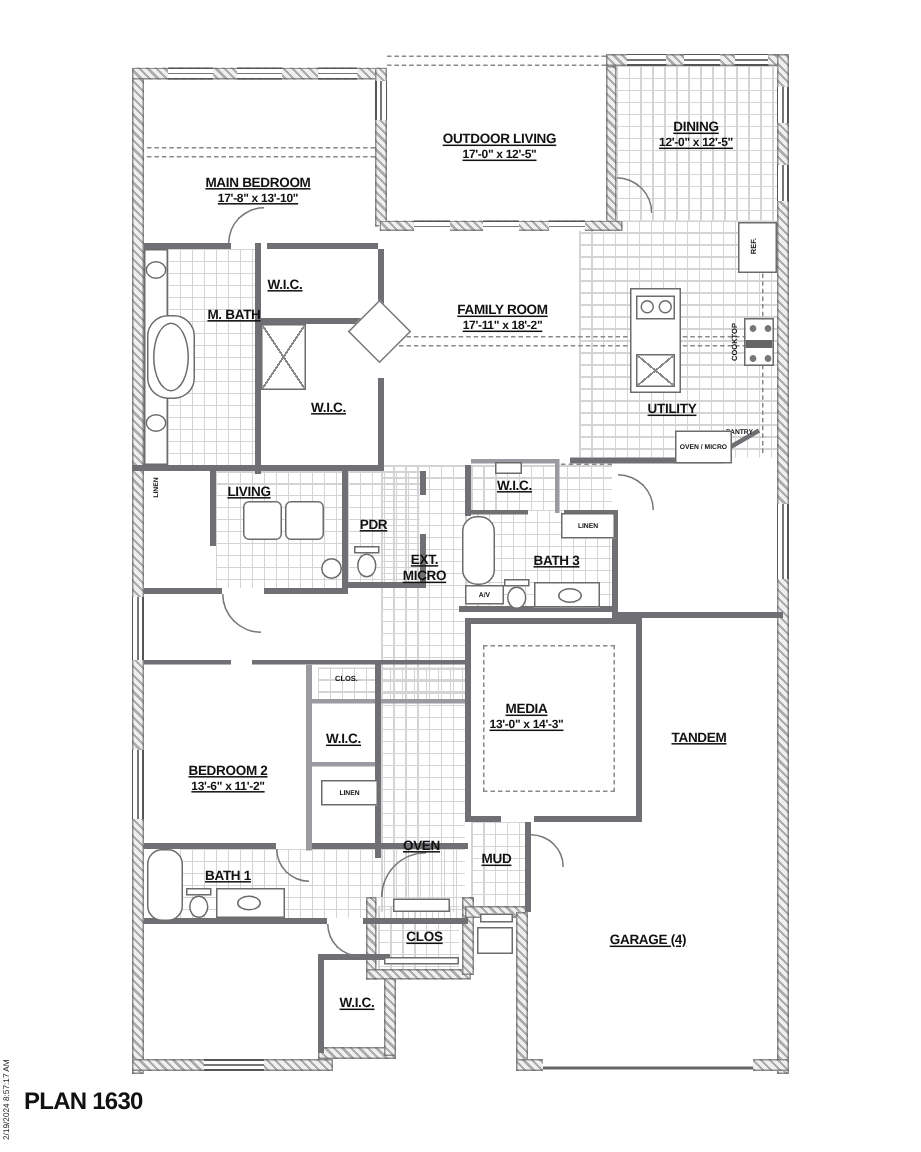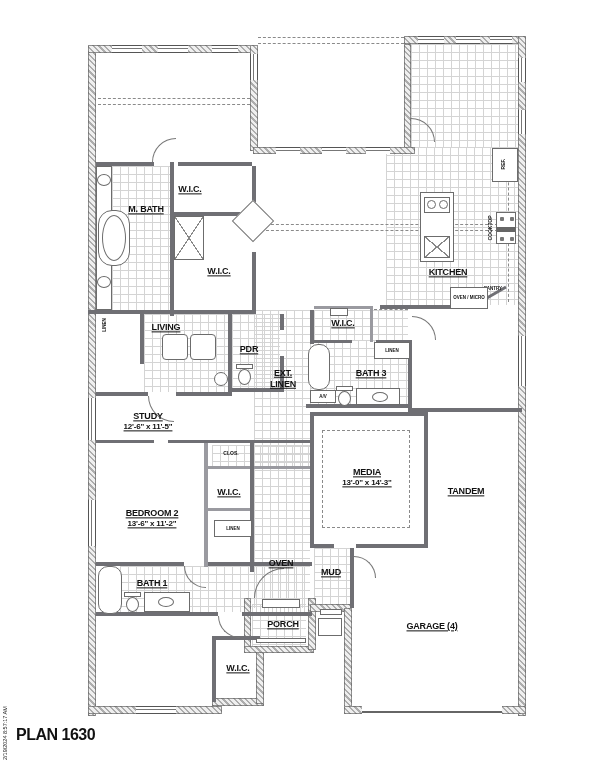"DINING" div.room { html: none -> <div> <span>DINING</span> <span>12'-0" x 12'-5"</span> </div> }
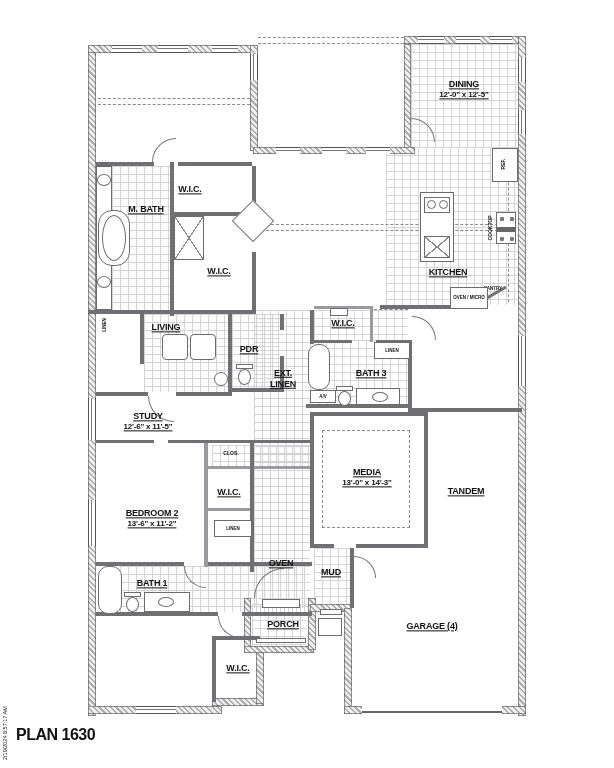"OUTDOOR LIVING" div.room { html: none -> <div> <span>OUTDOOR LIVING</span> <span>17'-0" x 12'-5"</span> </div> }
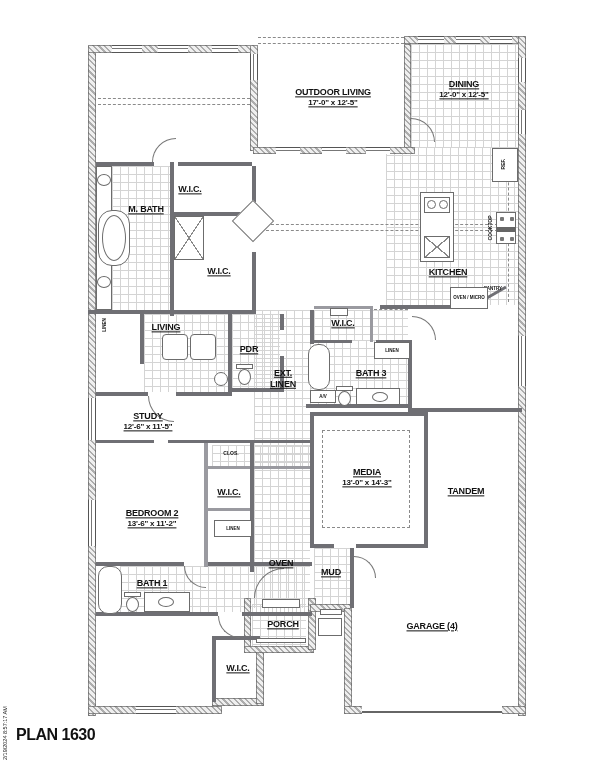"MAIN BEDROOM" div.room { html: none -> <div> <span>MAIN BEDROOM</span> <span>17'-8" x 13'-10"</span> </div> }
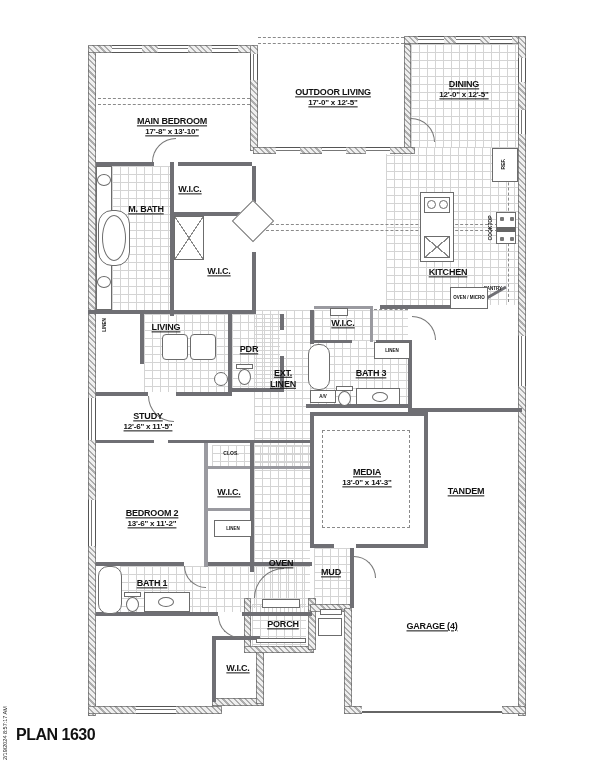"M. BATH" div.room { left: 146px -> 156px }
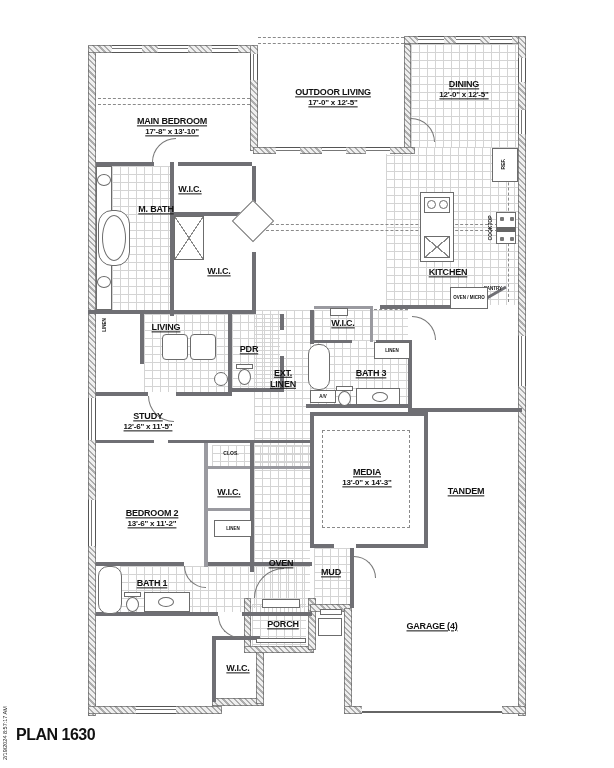"FAMILY ROOM" div.room { html: none -> <div> <span>FAMILY ROOM</span> <span>17'-11" x 18'-2"</span> </div> }
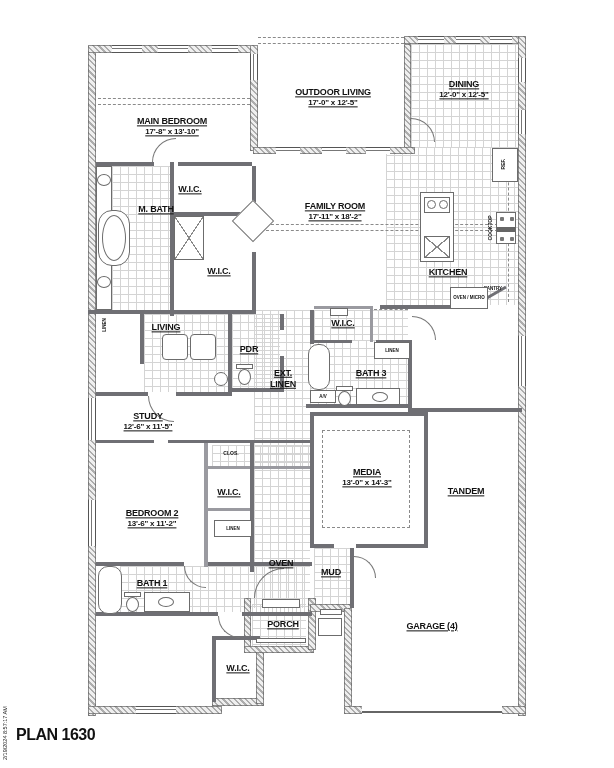"KITCHEN" span.rn { text: KITCHEN -> UTILITY }
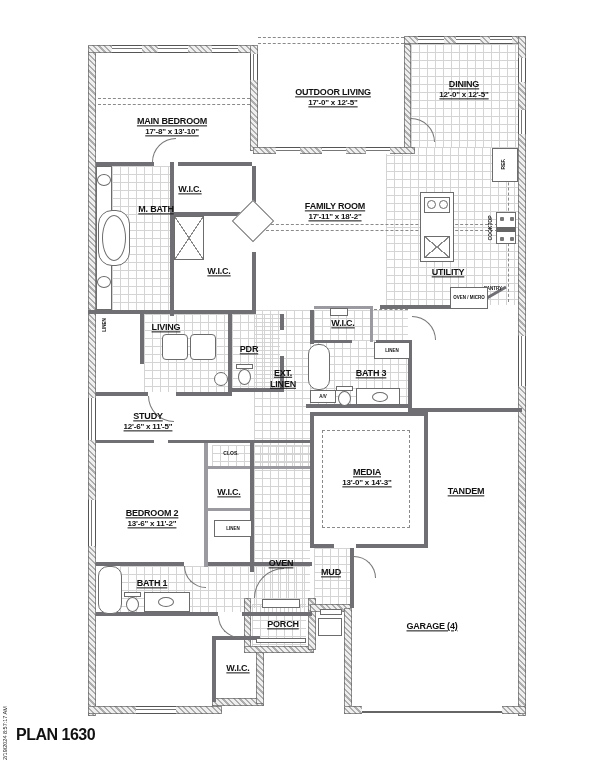"EXT. LINEN" span.rn { text: LINEN -> MICRO }
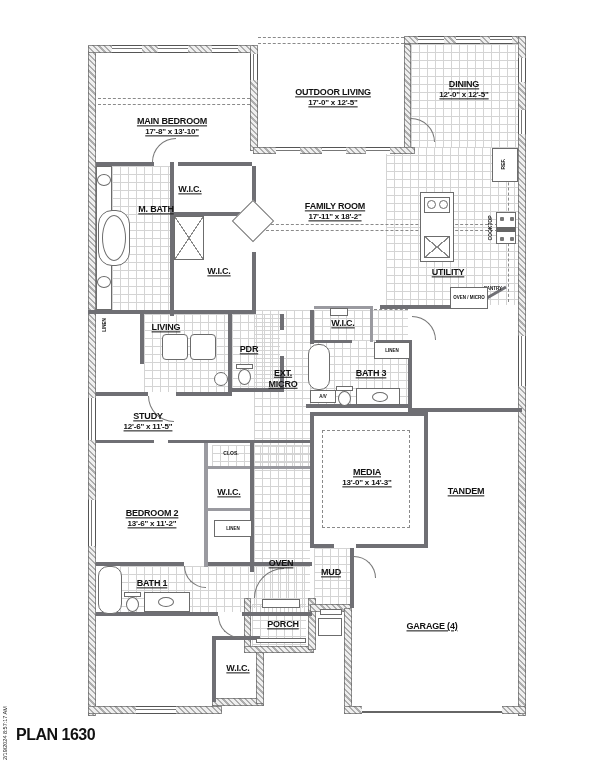"STUDY" div.room { html: <div> <span>STUDY</span> <span>12'-6" x 11'-5"</span> </div> -> none }
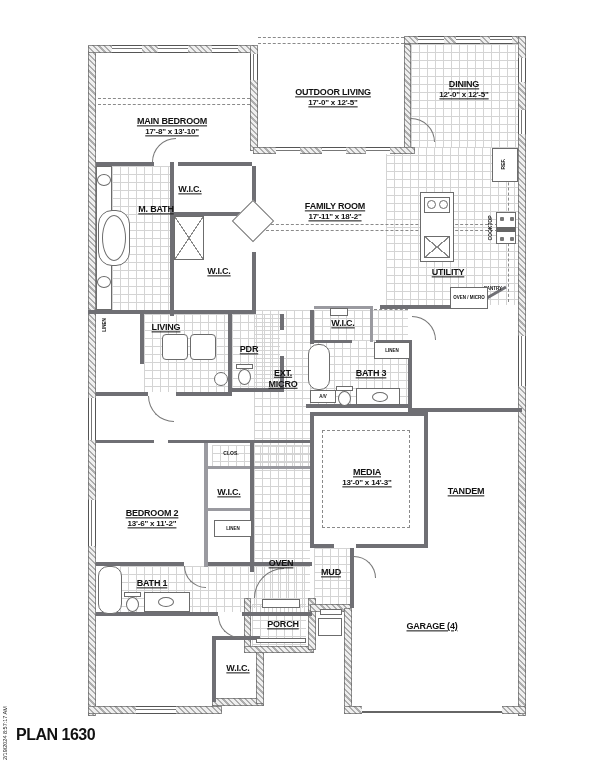"MEDIA" div.room { left: 367px -> 351px }
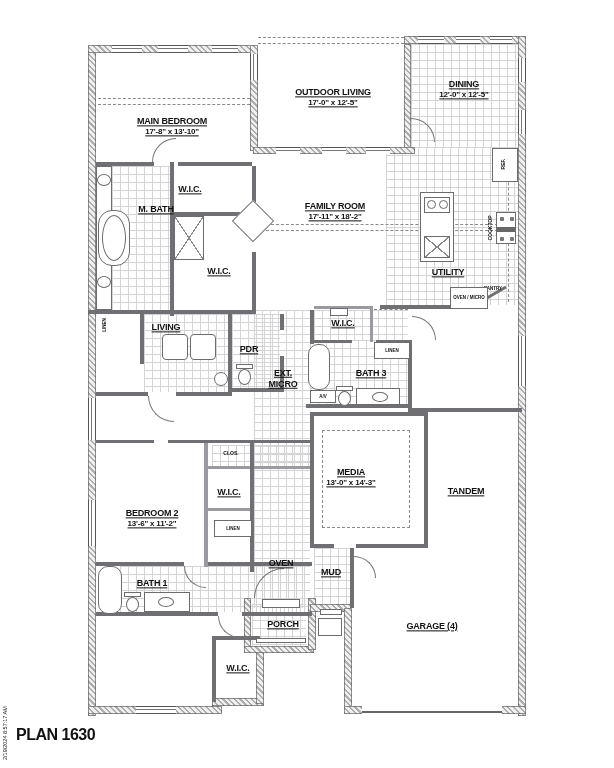"PORCH" span.rn { text: PORCH -> CLOS }
